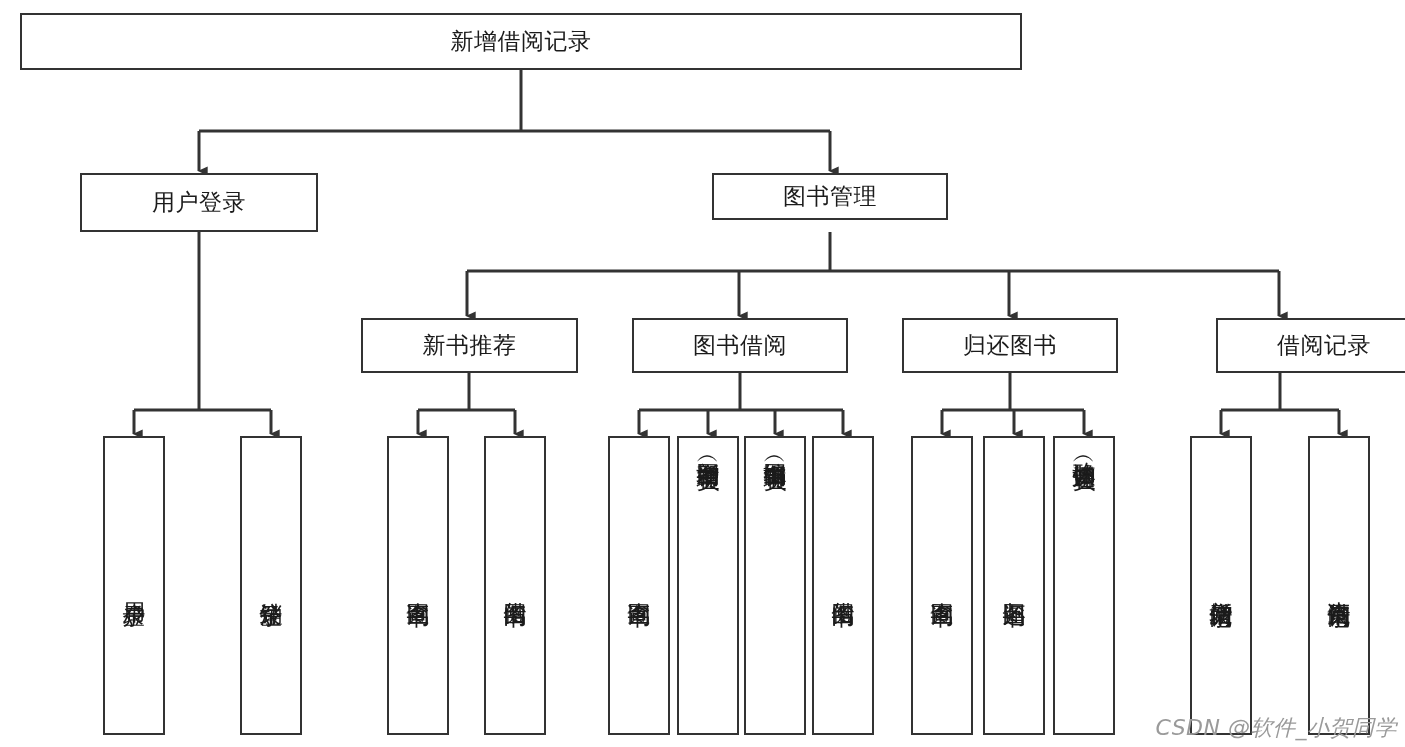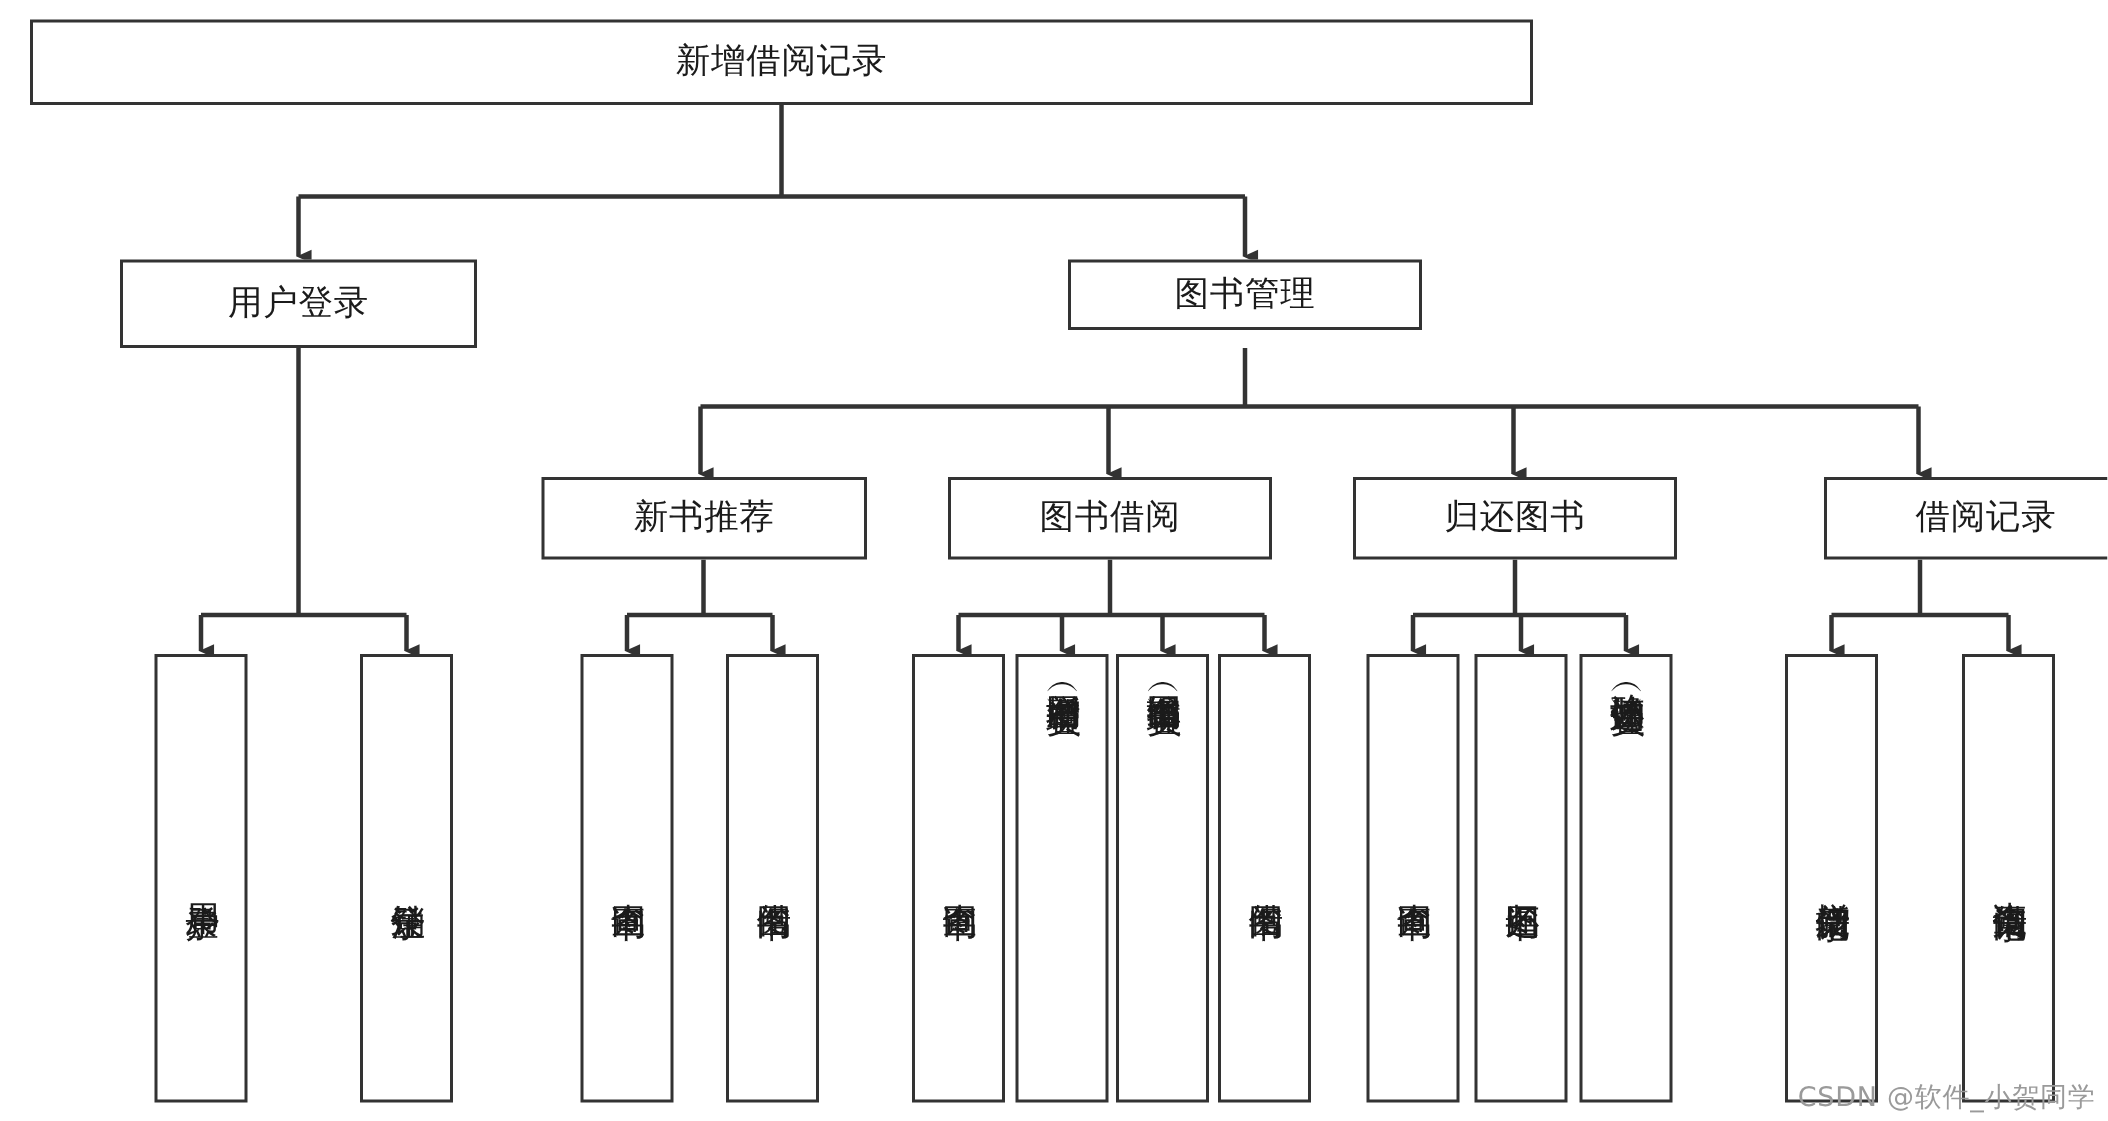"CSDN @软件_小贺同学" #watermark { font-size: 18px -> 22px; font-style: none -> italic }
